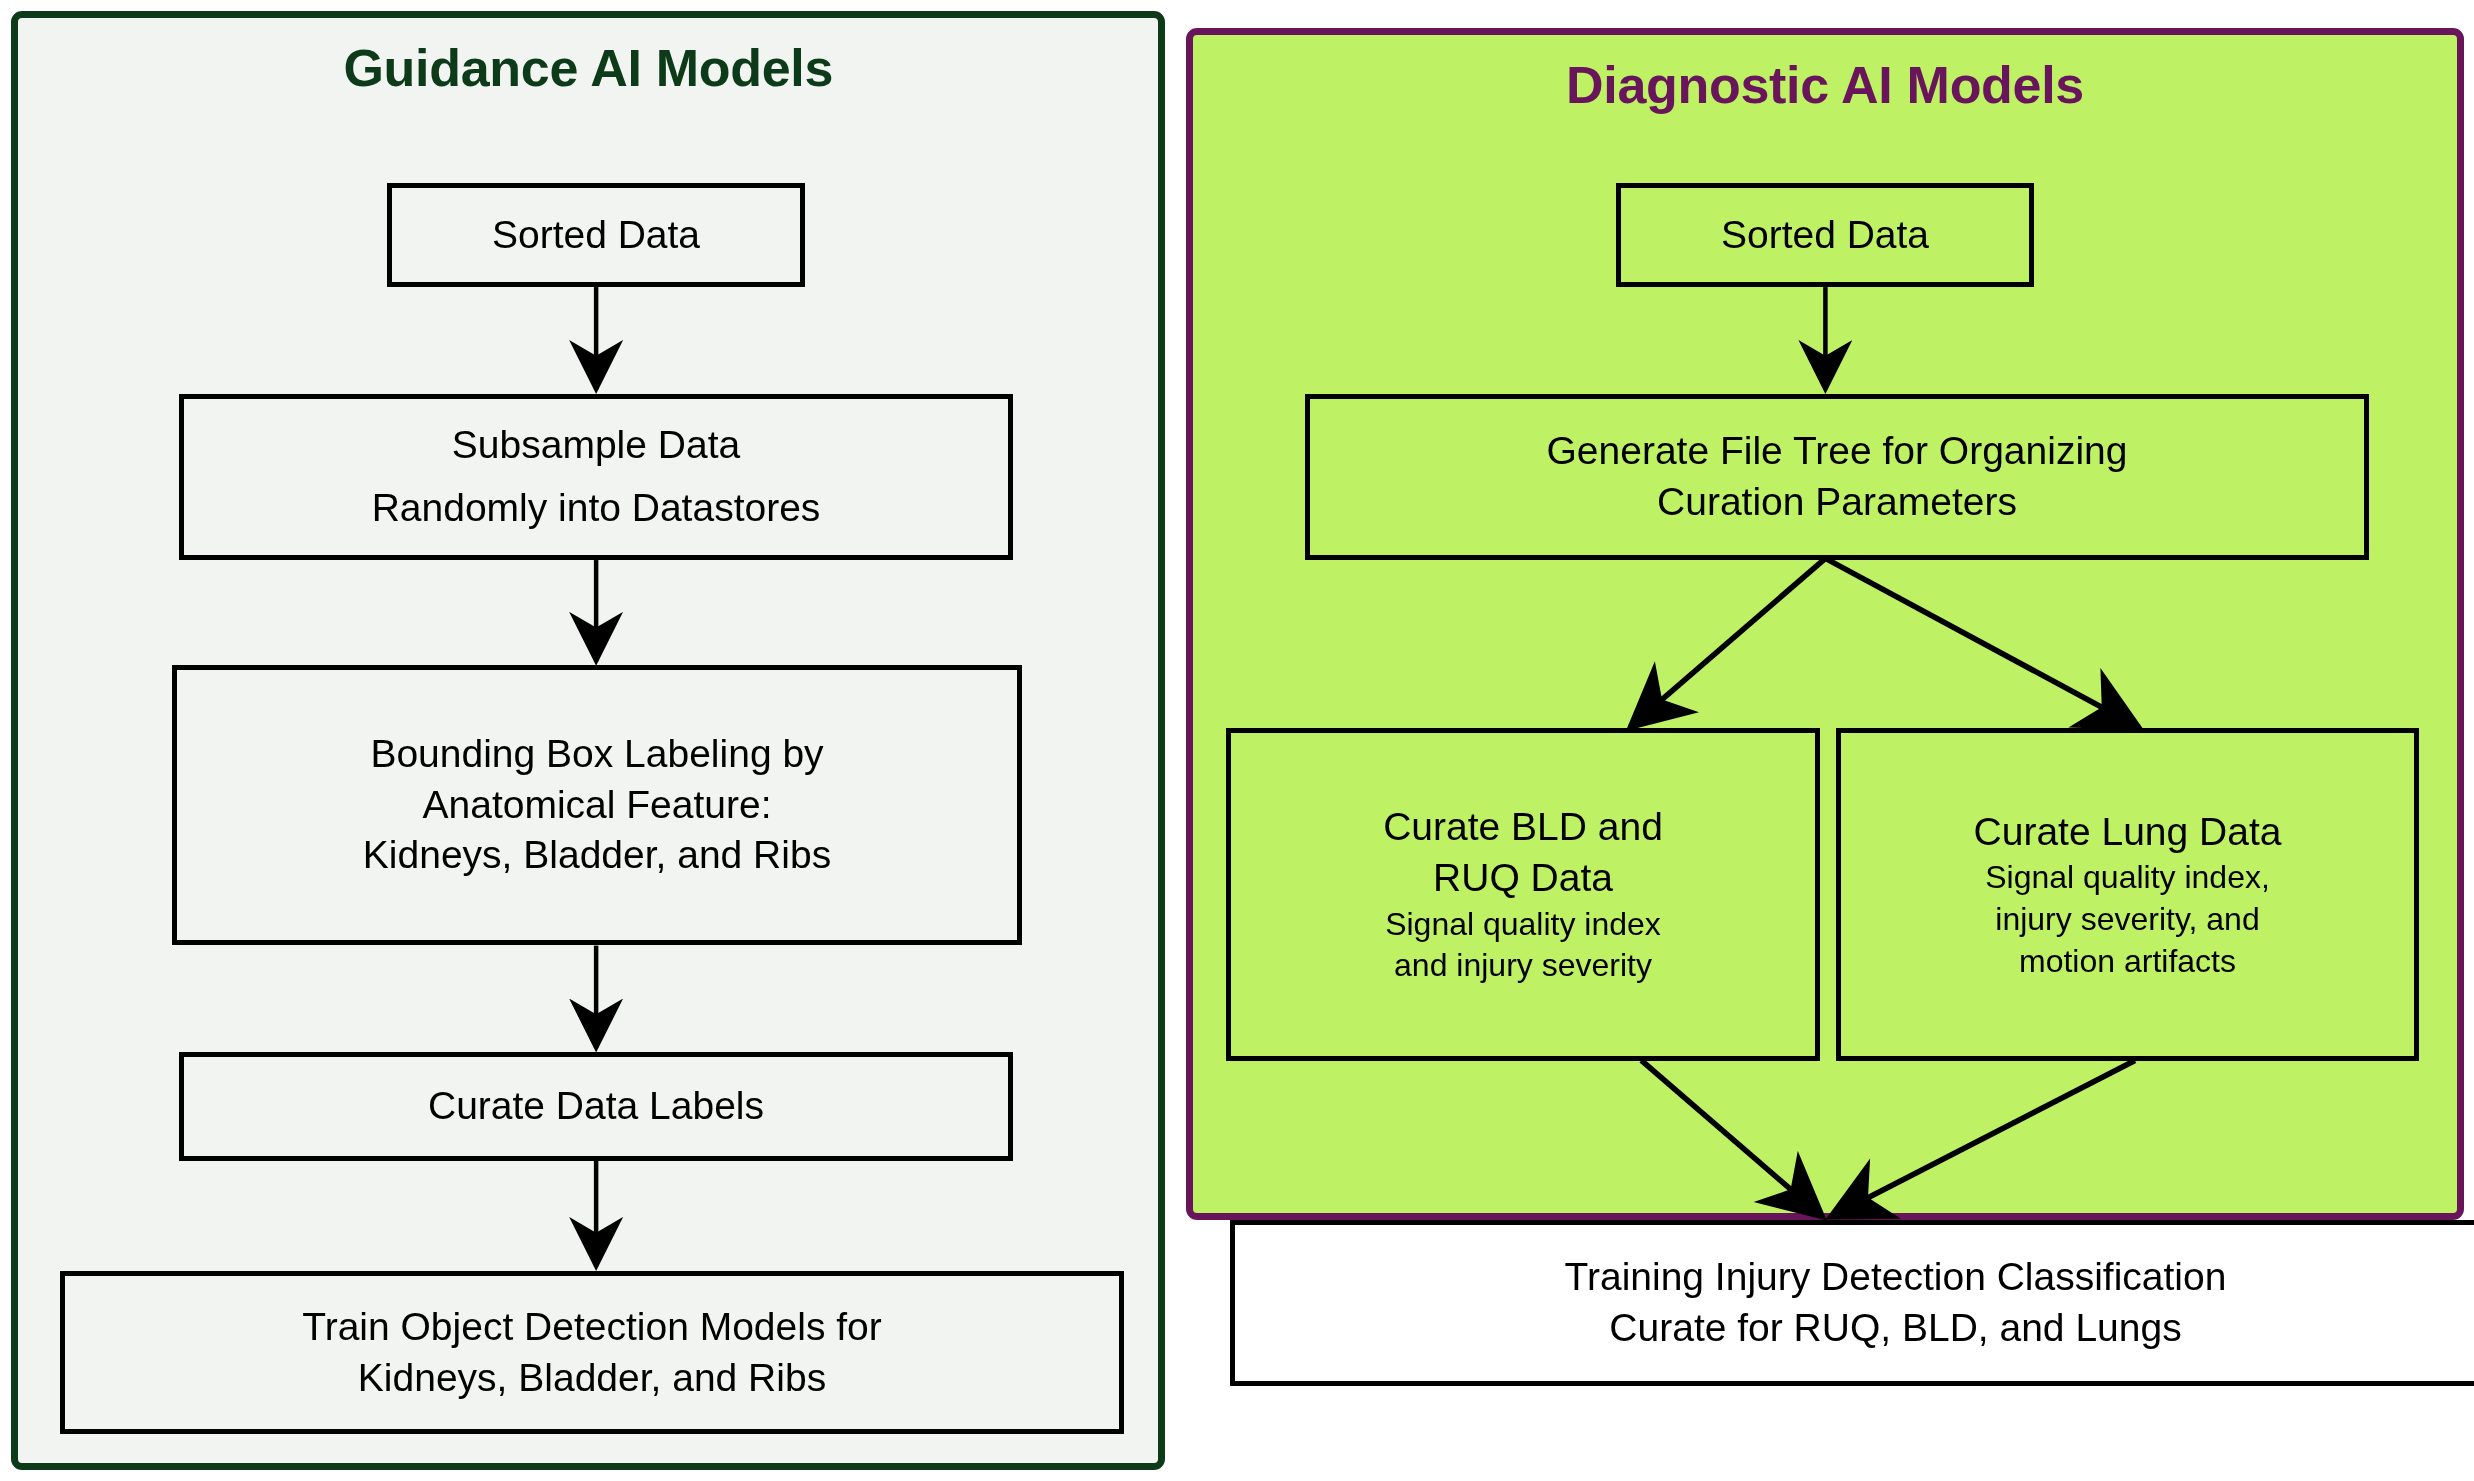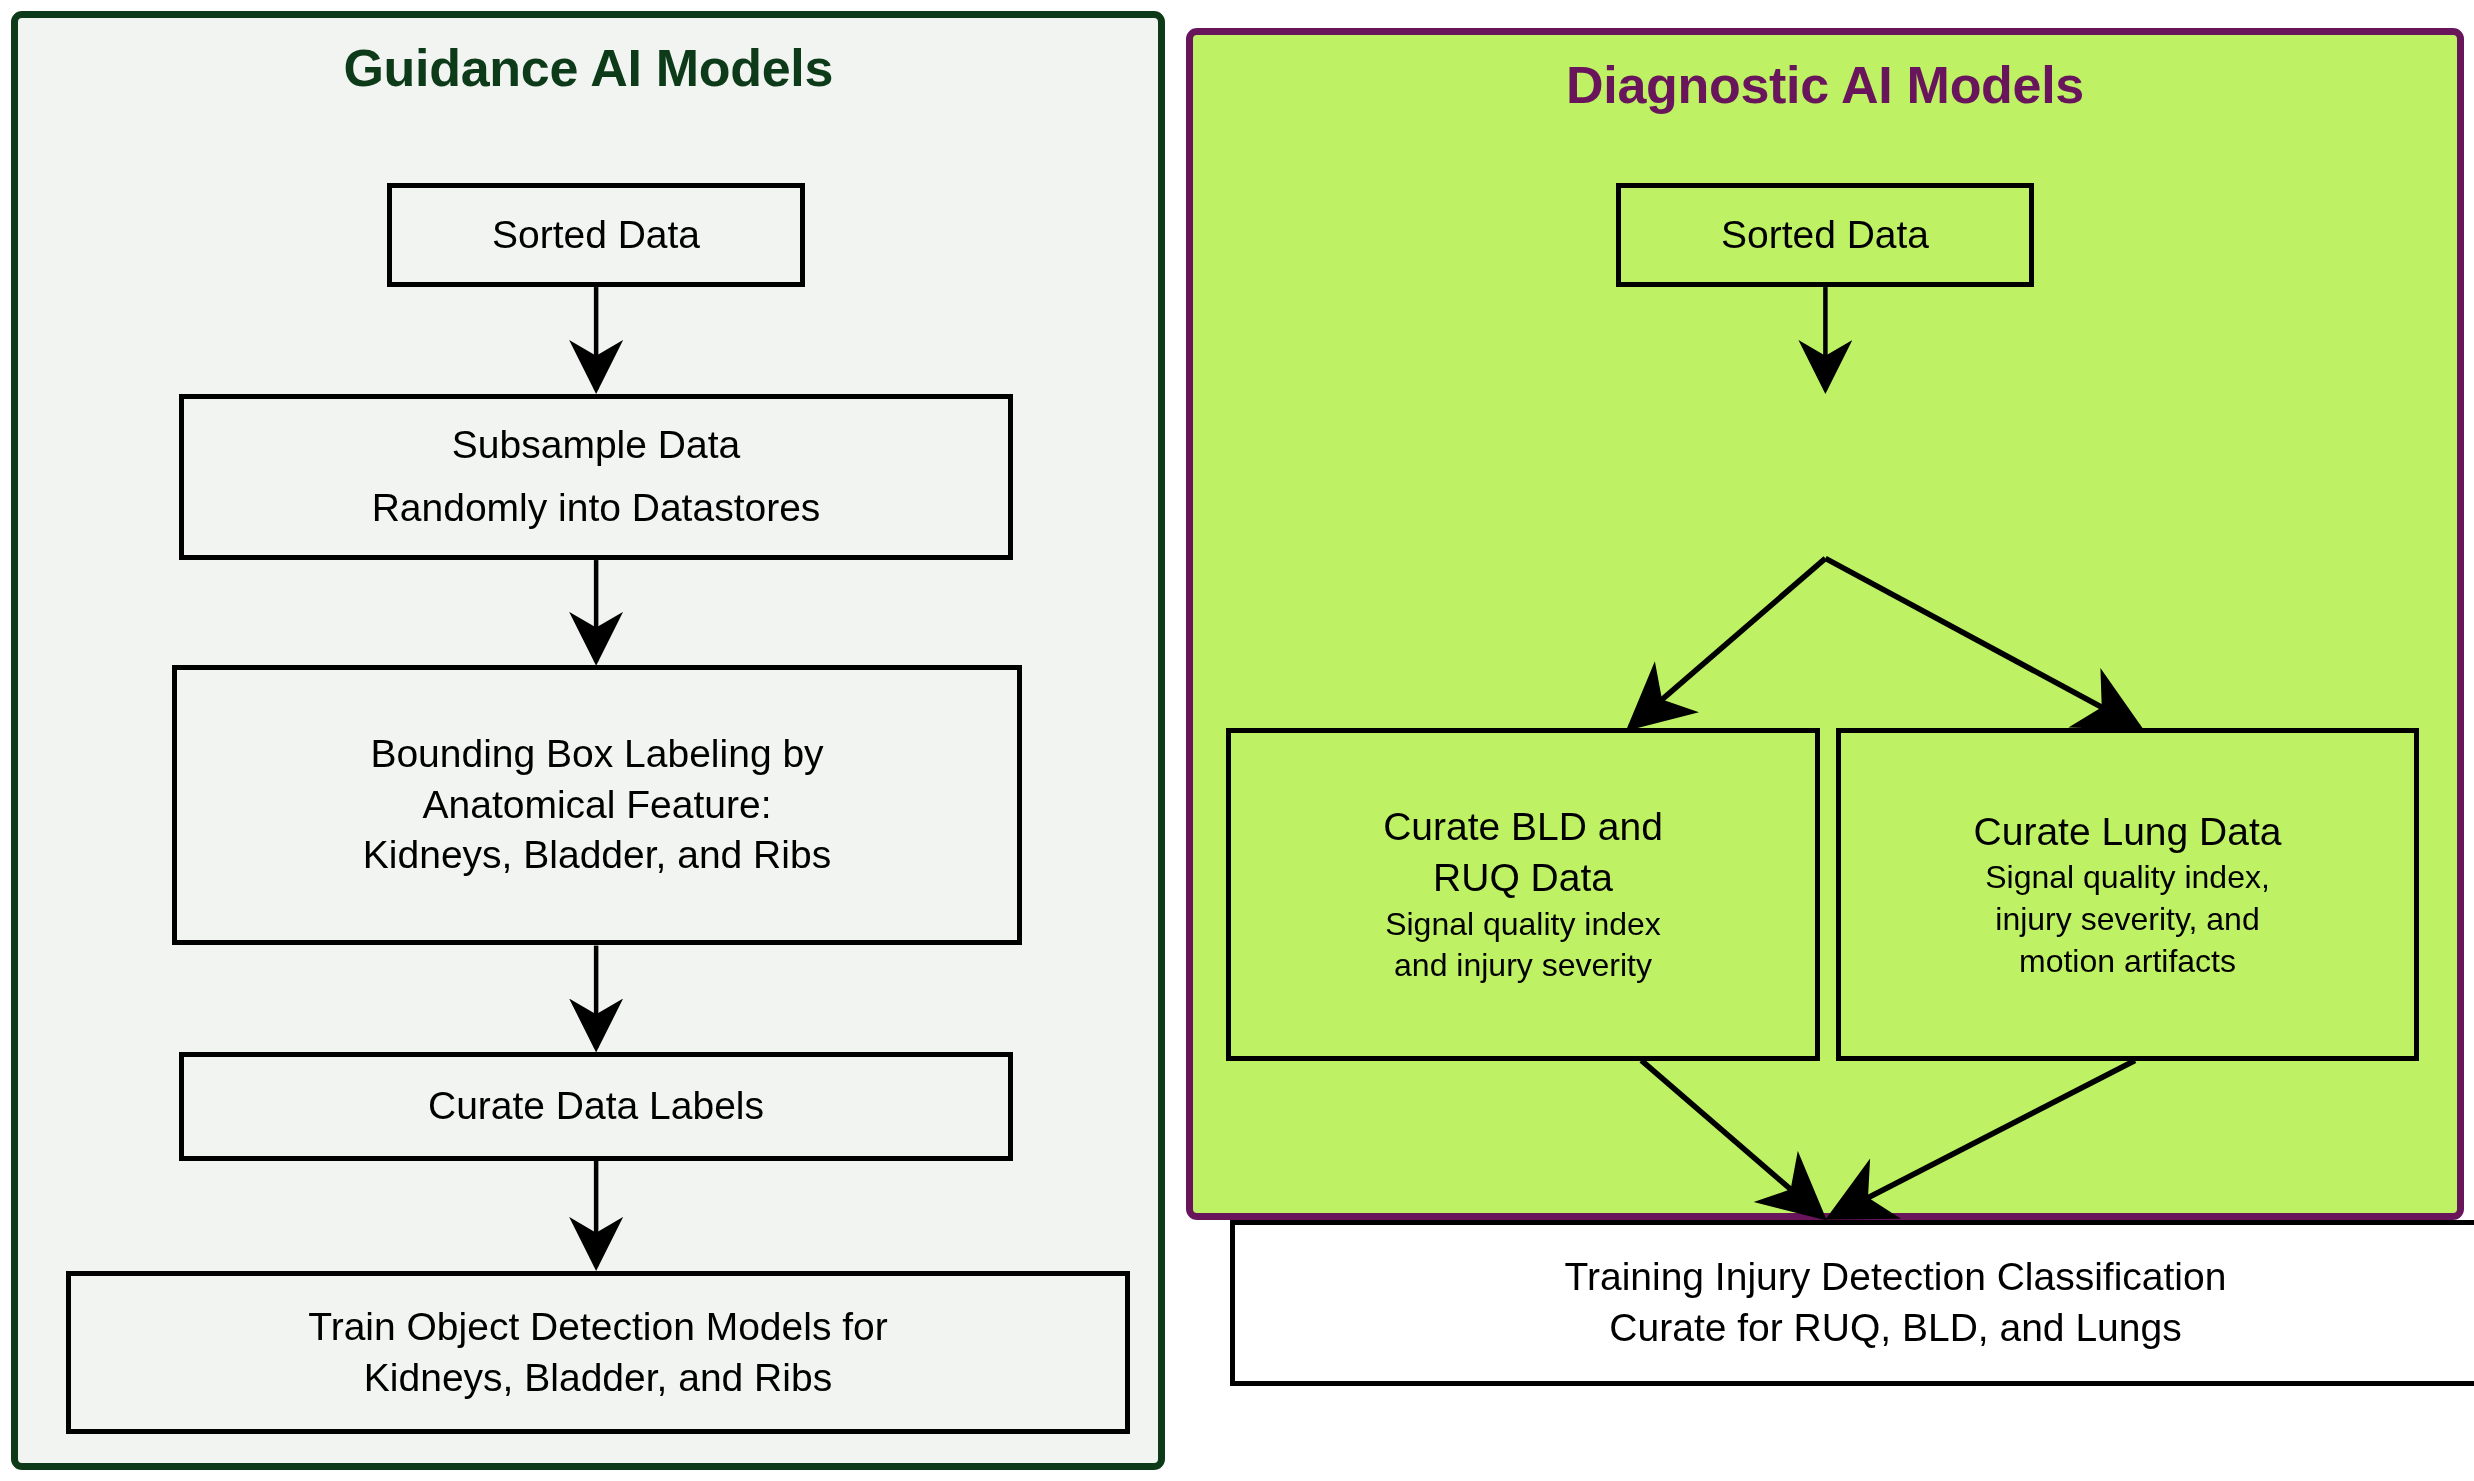"Generate File Tree for Organizing" div.node { html: none -> <div> <div>Generate File Tree for Organizing</div> <div>Curation Parameters</div> </div> }
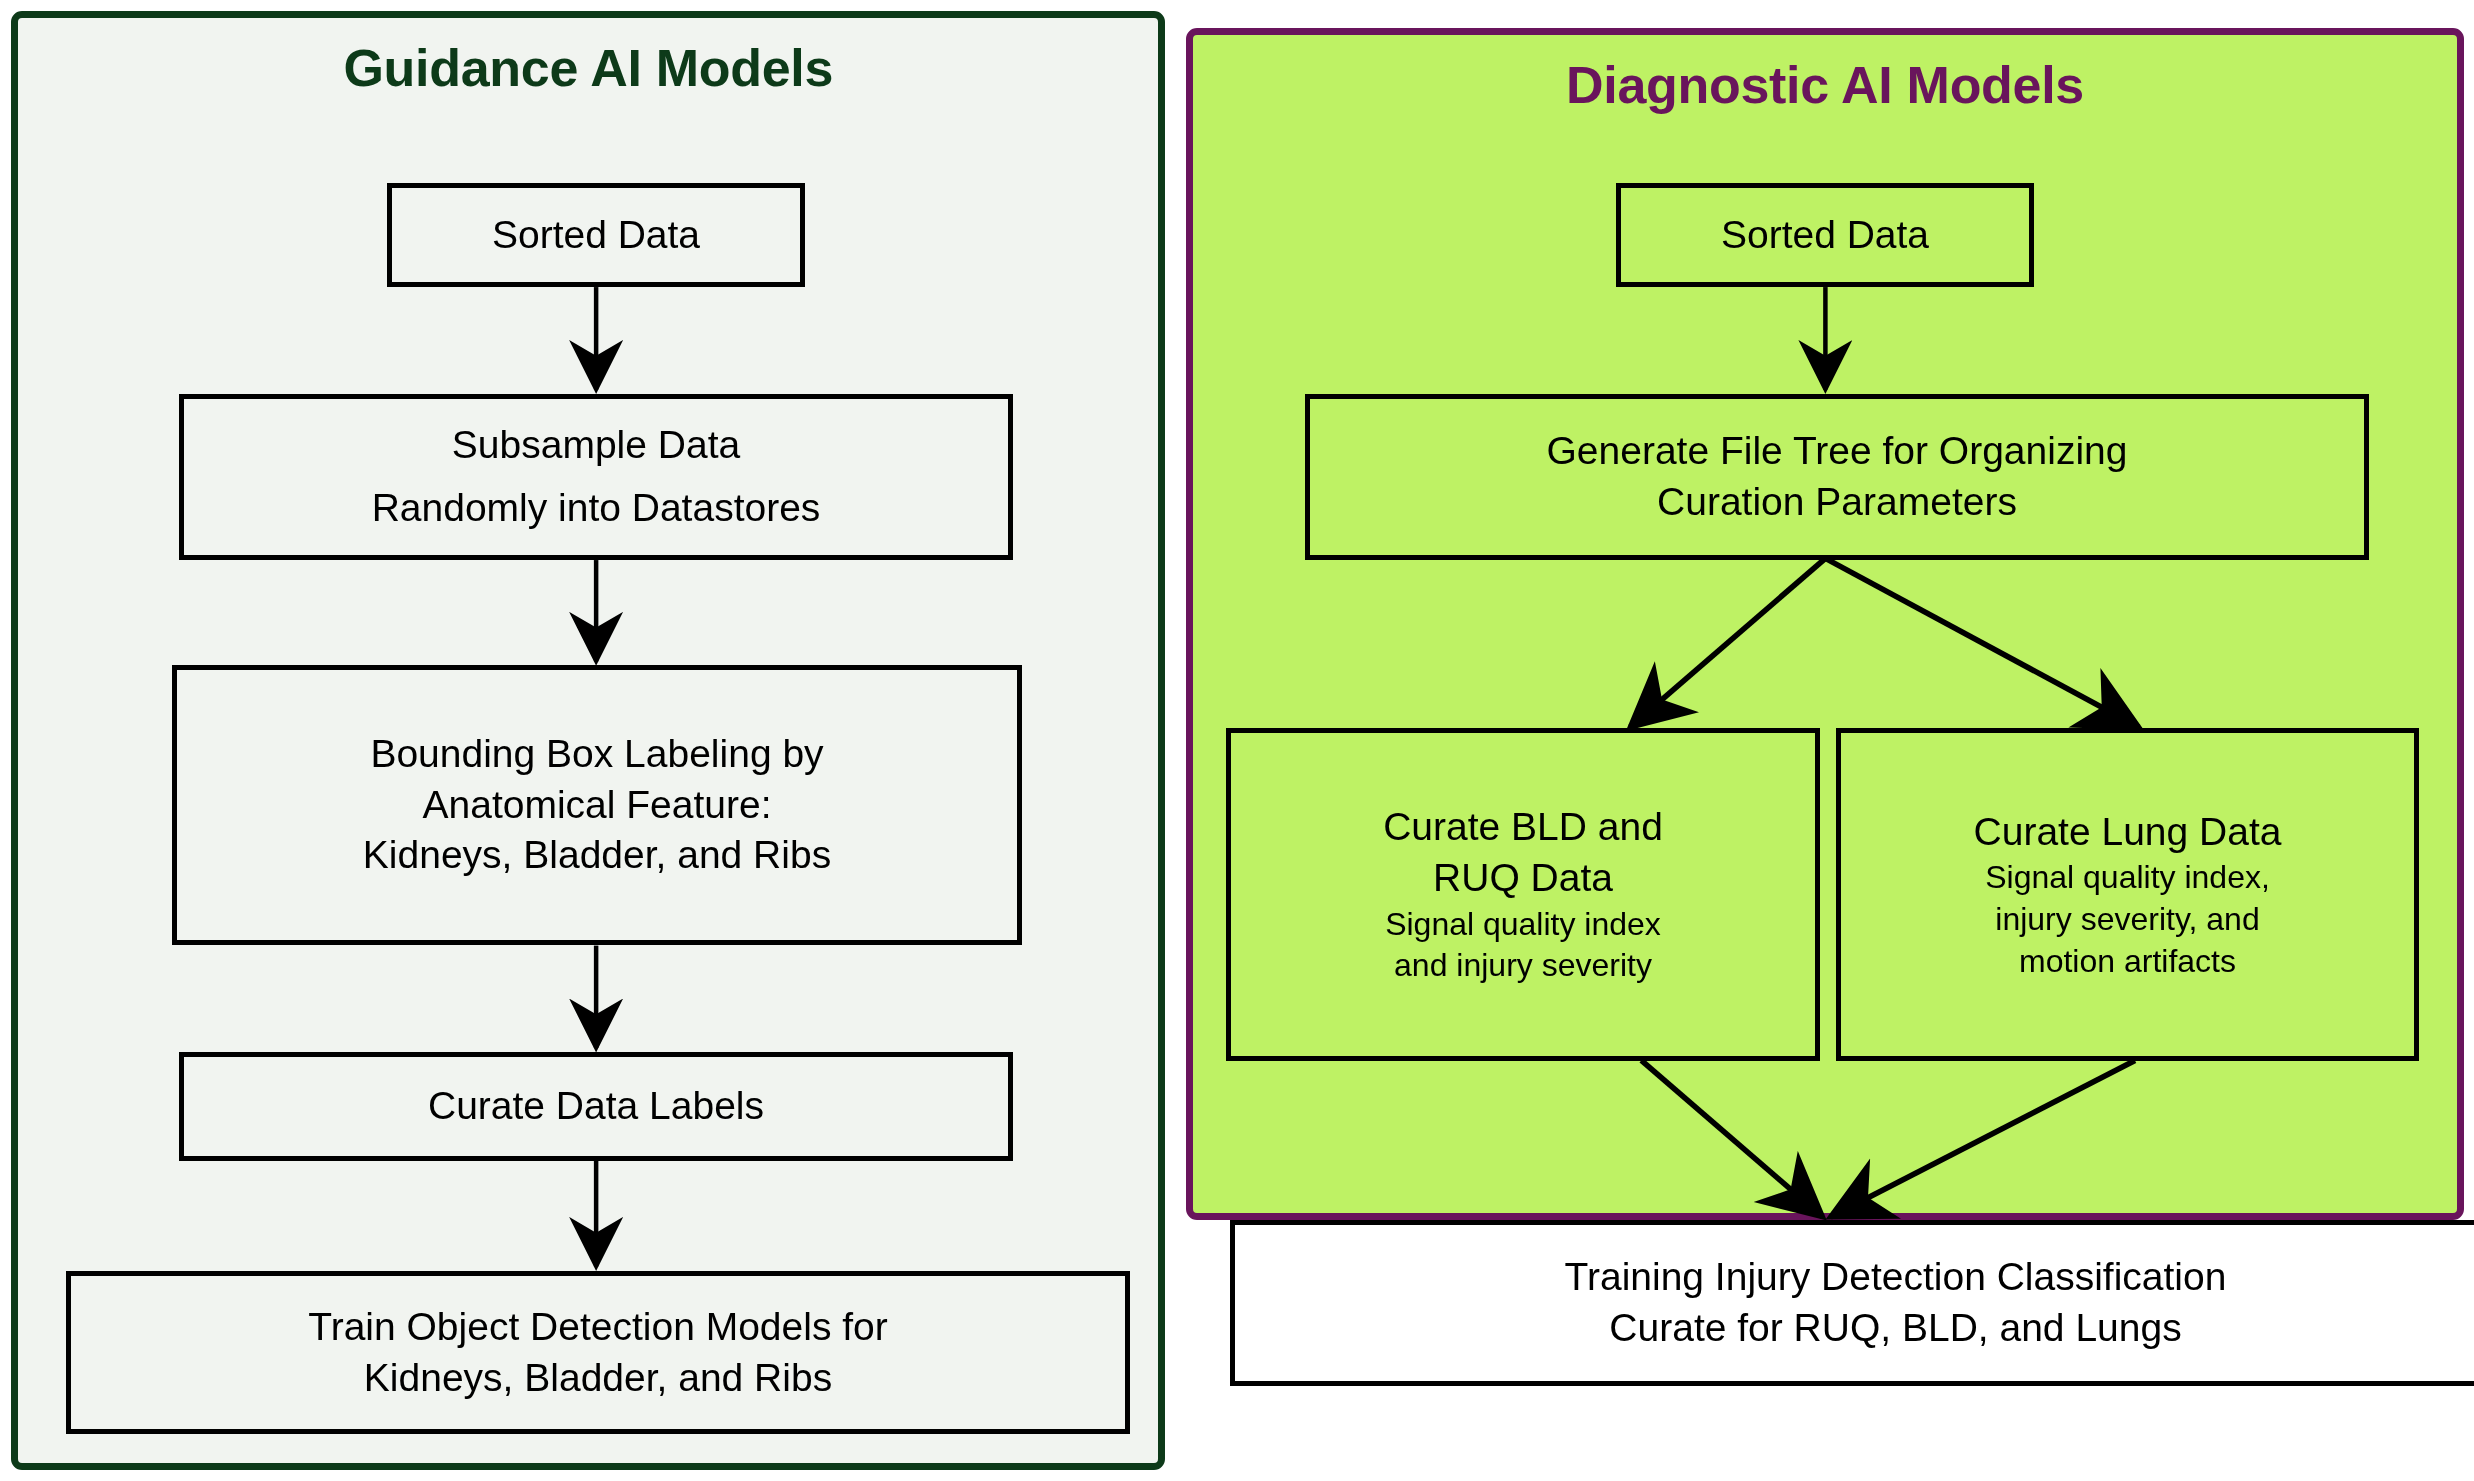"Train Object Detection Models for" div.node { left: 66px -> 60px }
